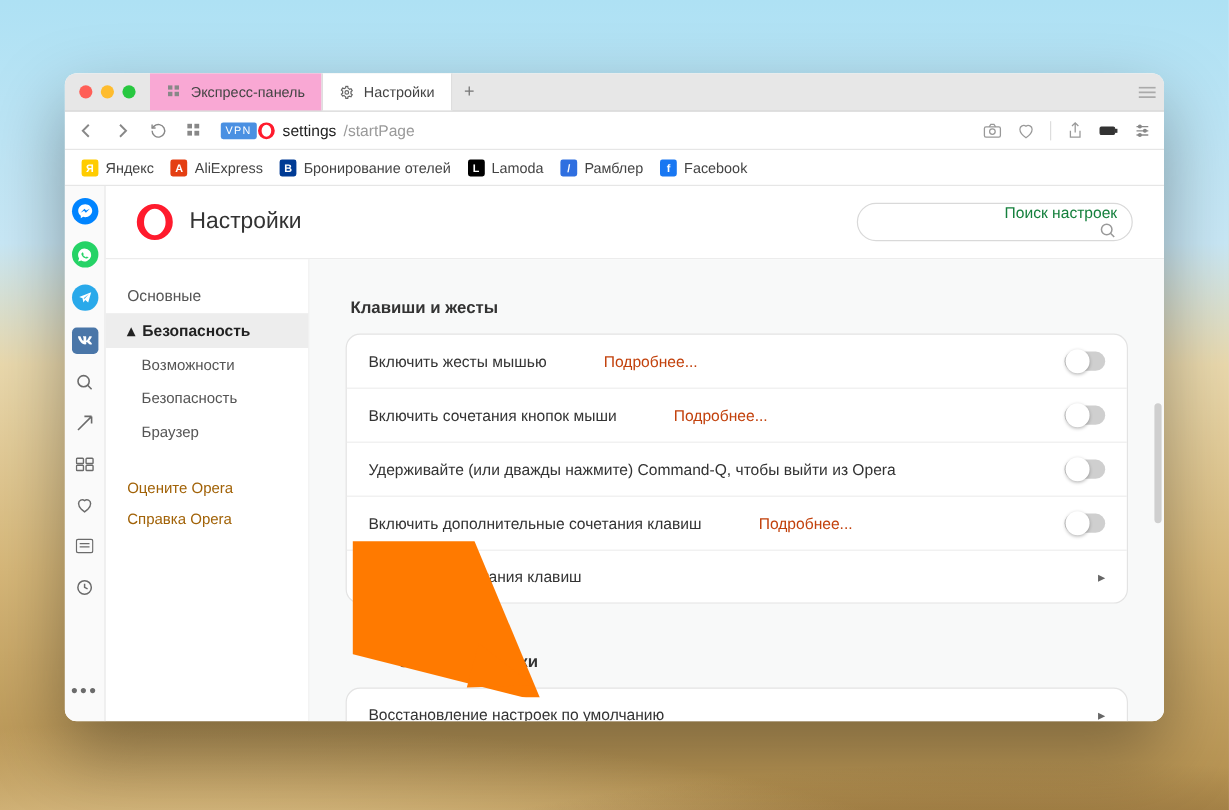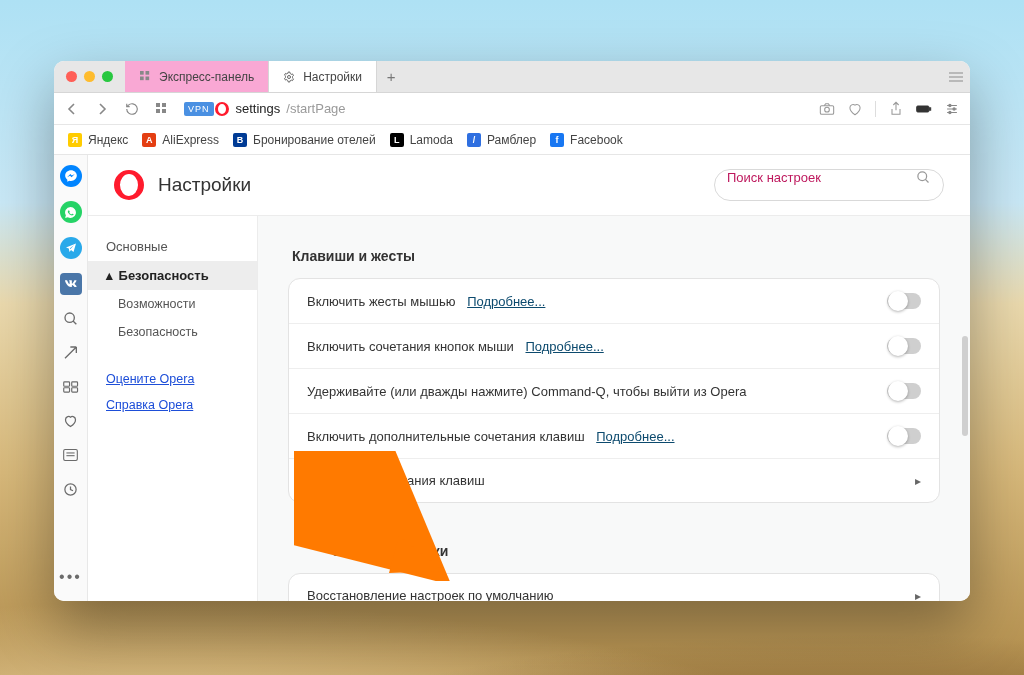"Поиск настроек" .search { align-items: flex-start -> flex-end; color: #be185d -> #15803d; flex-direction: none -> column }
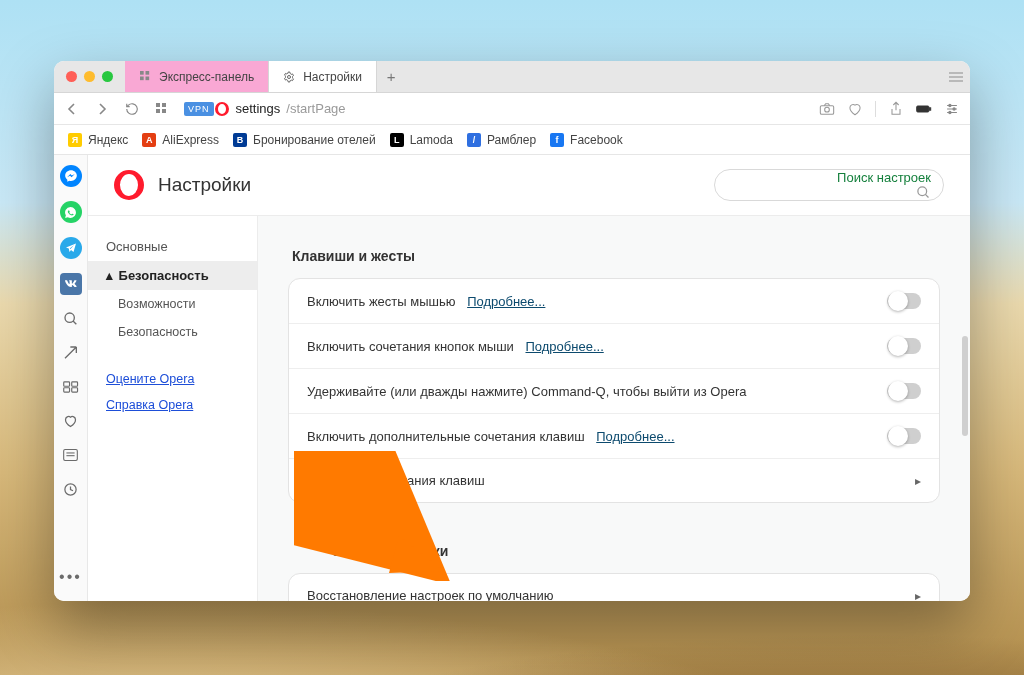"Подробнее..." .row a.more { color: #0c4a6e -> #c2410c; margin-left: none -> 36px; text-decoration: underline -> none }
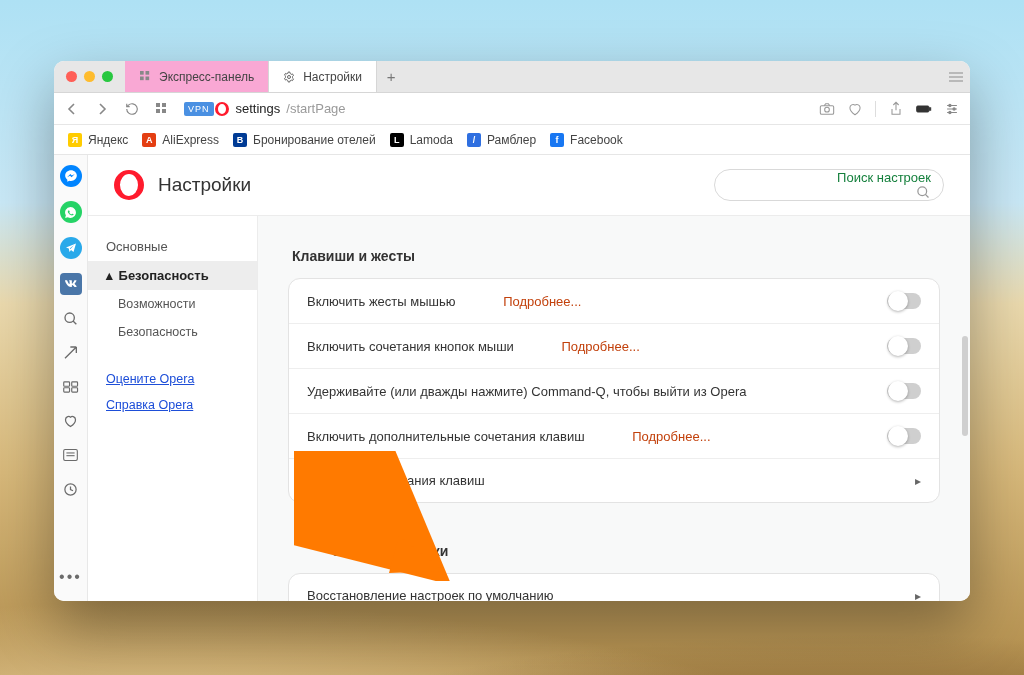"Браузер" div.item { html: none -> <div>Браузер</div> }
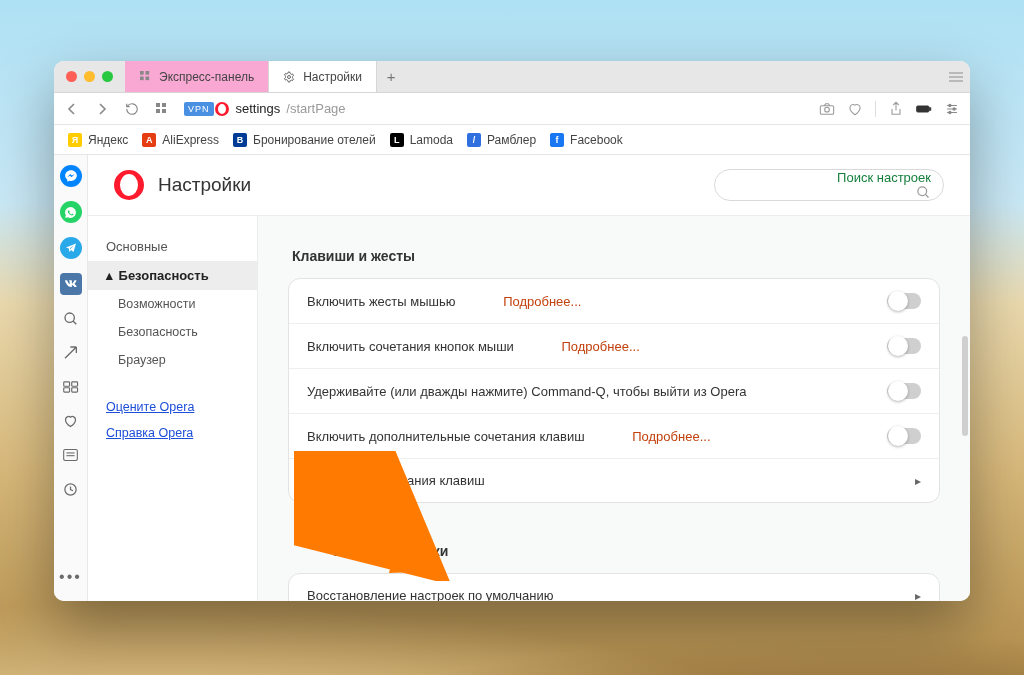"Оцените Opera" .sidenav .link { color: #1d4ed8 -> #a16207; text-decoration: underline -> none }
